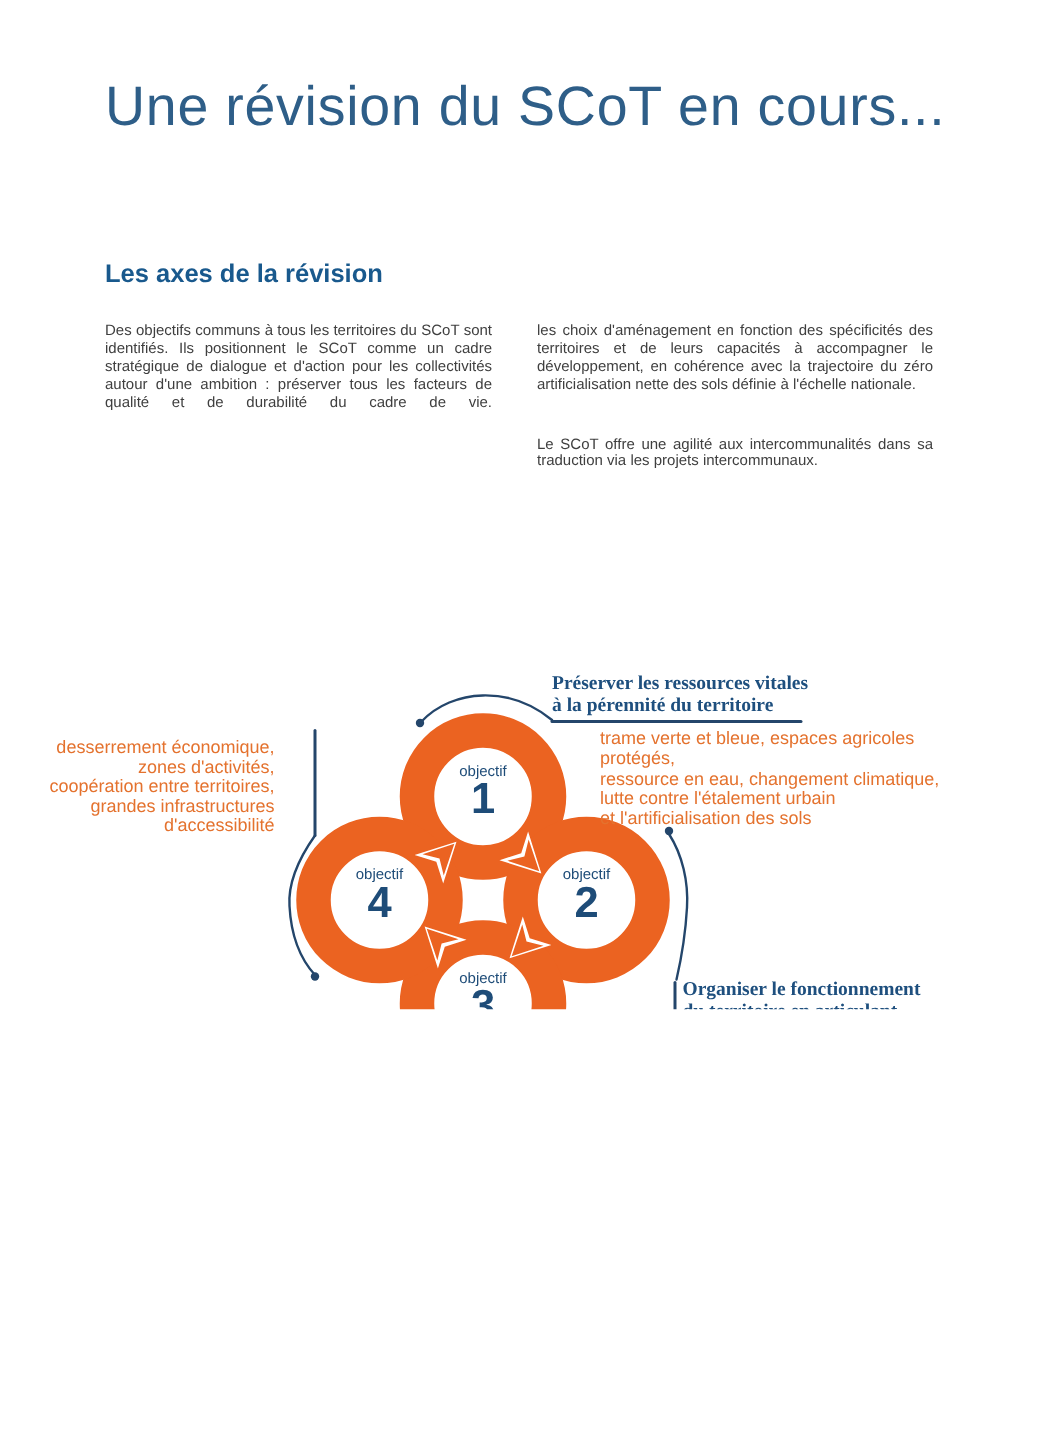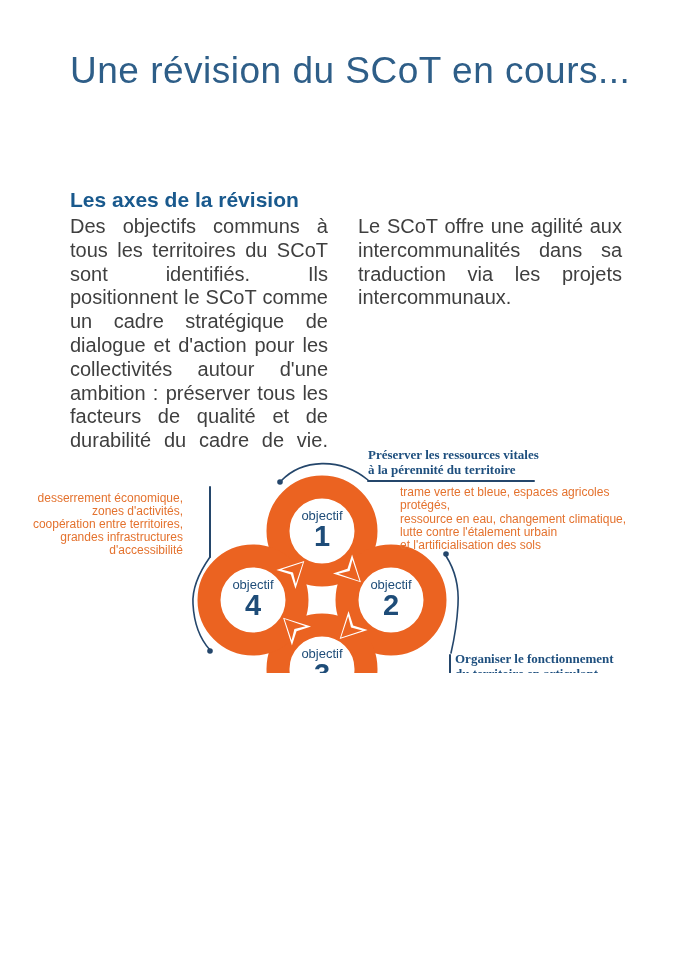"Les axes de la révision" .section-heading { font-size: 21px -> 17px; top: 188px -> 173px }
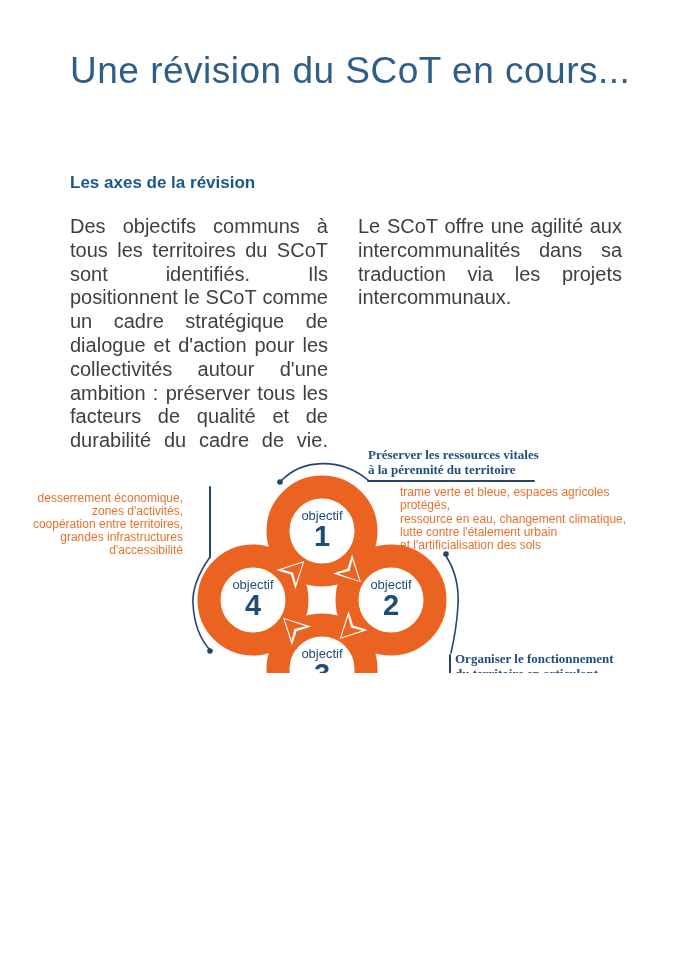"Des objectifs communs à tous" .col { font-size: 20px -> 10px }
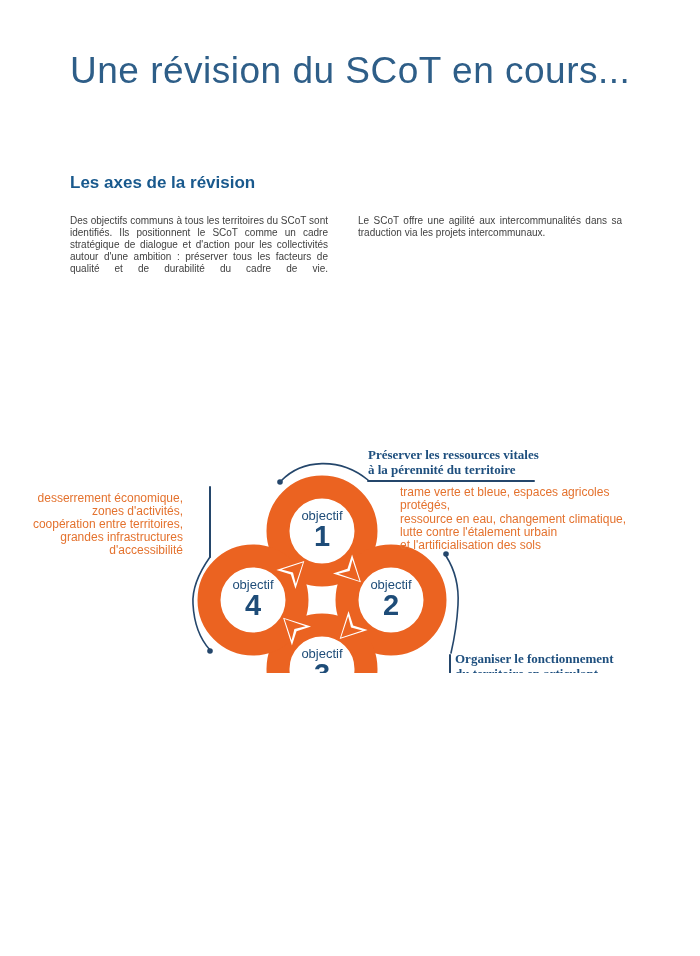"les choix d'aménagement en fonction" p { html: none -> <p>les choix d'aménagement en fonction des spécificités des territoires et de leurs capacités à accompagner le développement, en cohérence avec la trajectoire du zéro artificialisation nette des sols définie à l'échelle nationale.</p> }
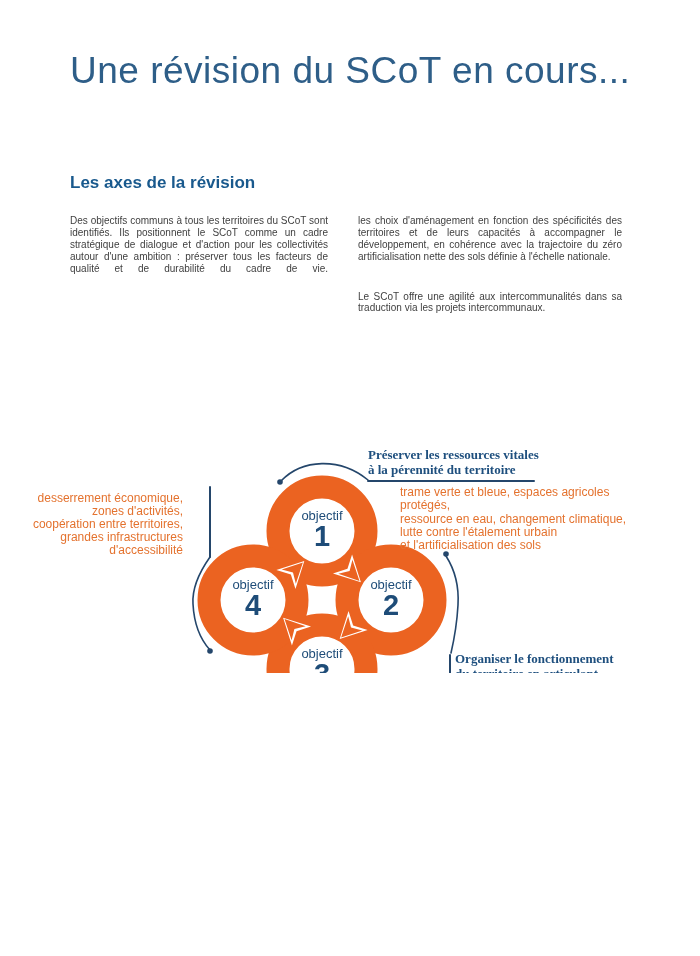"objectif" .obj-word { font-size: 13px -> 10px }
